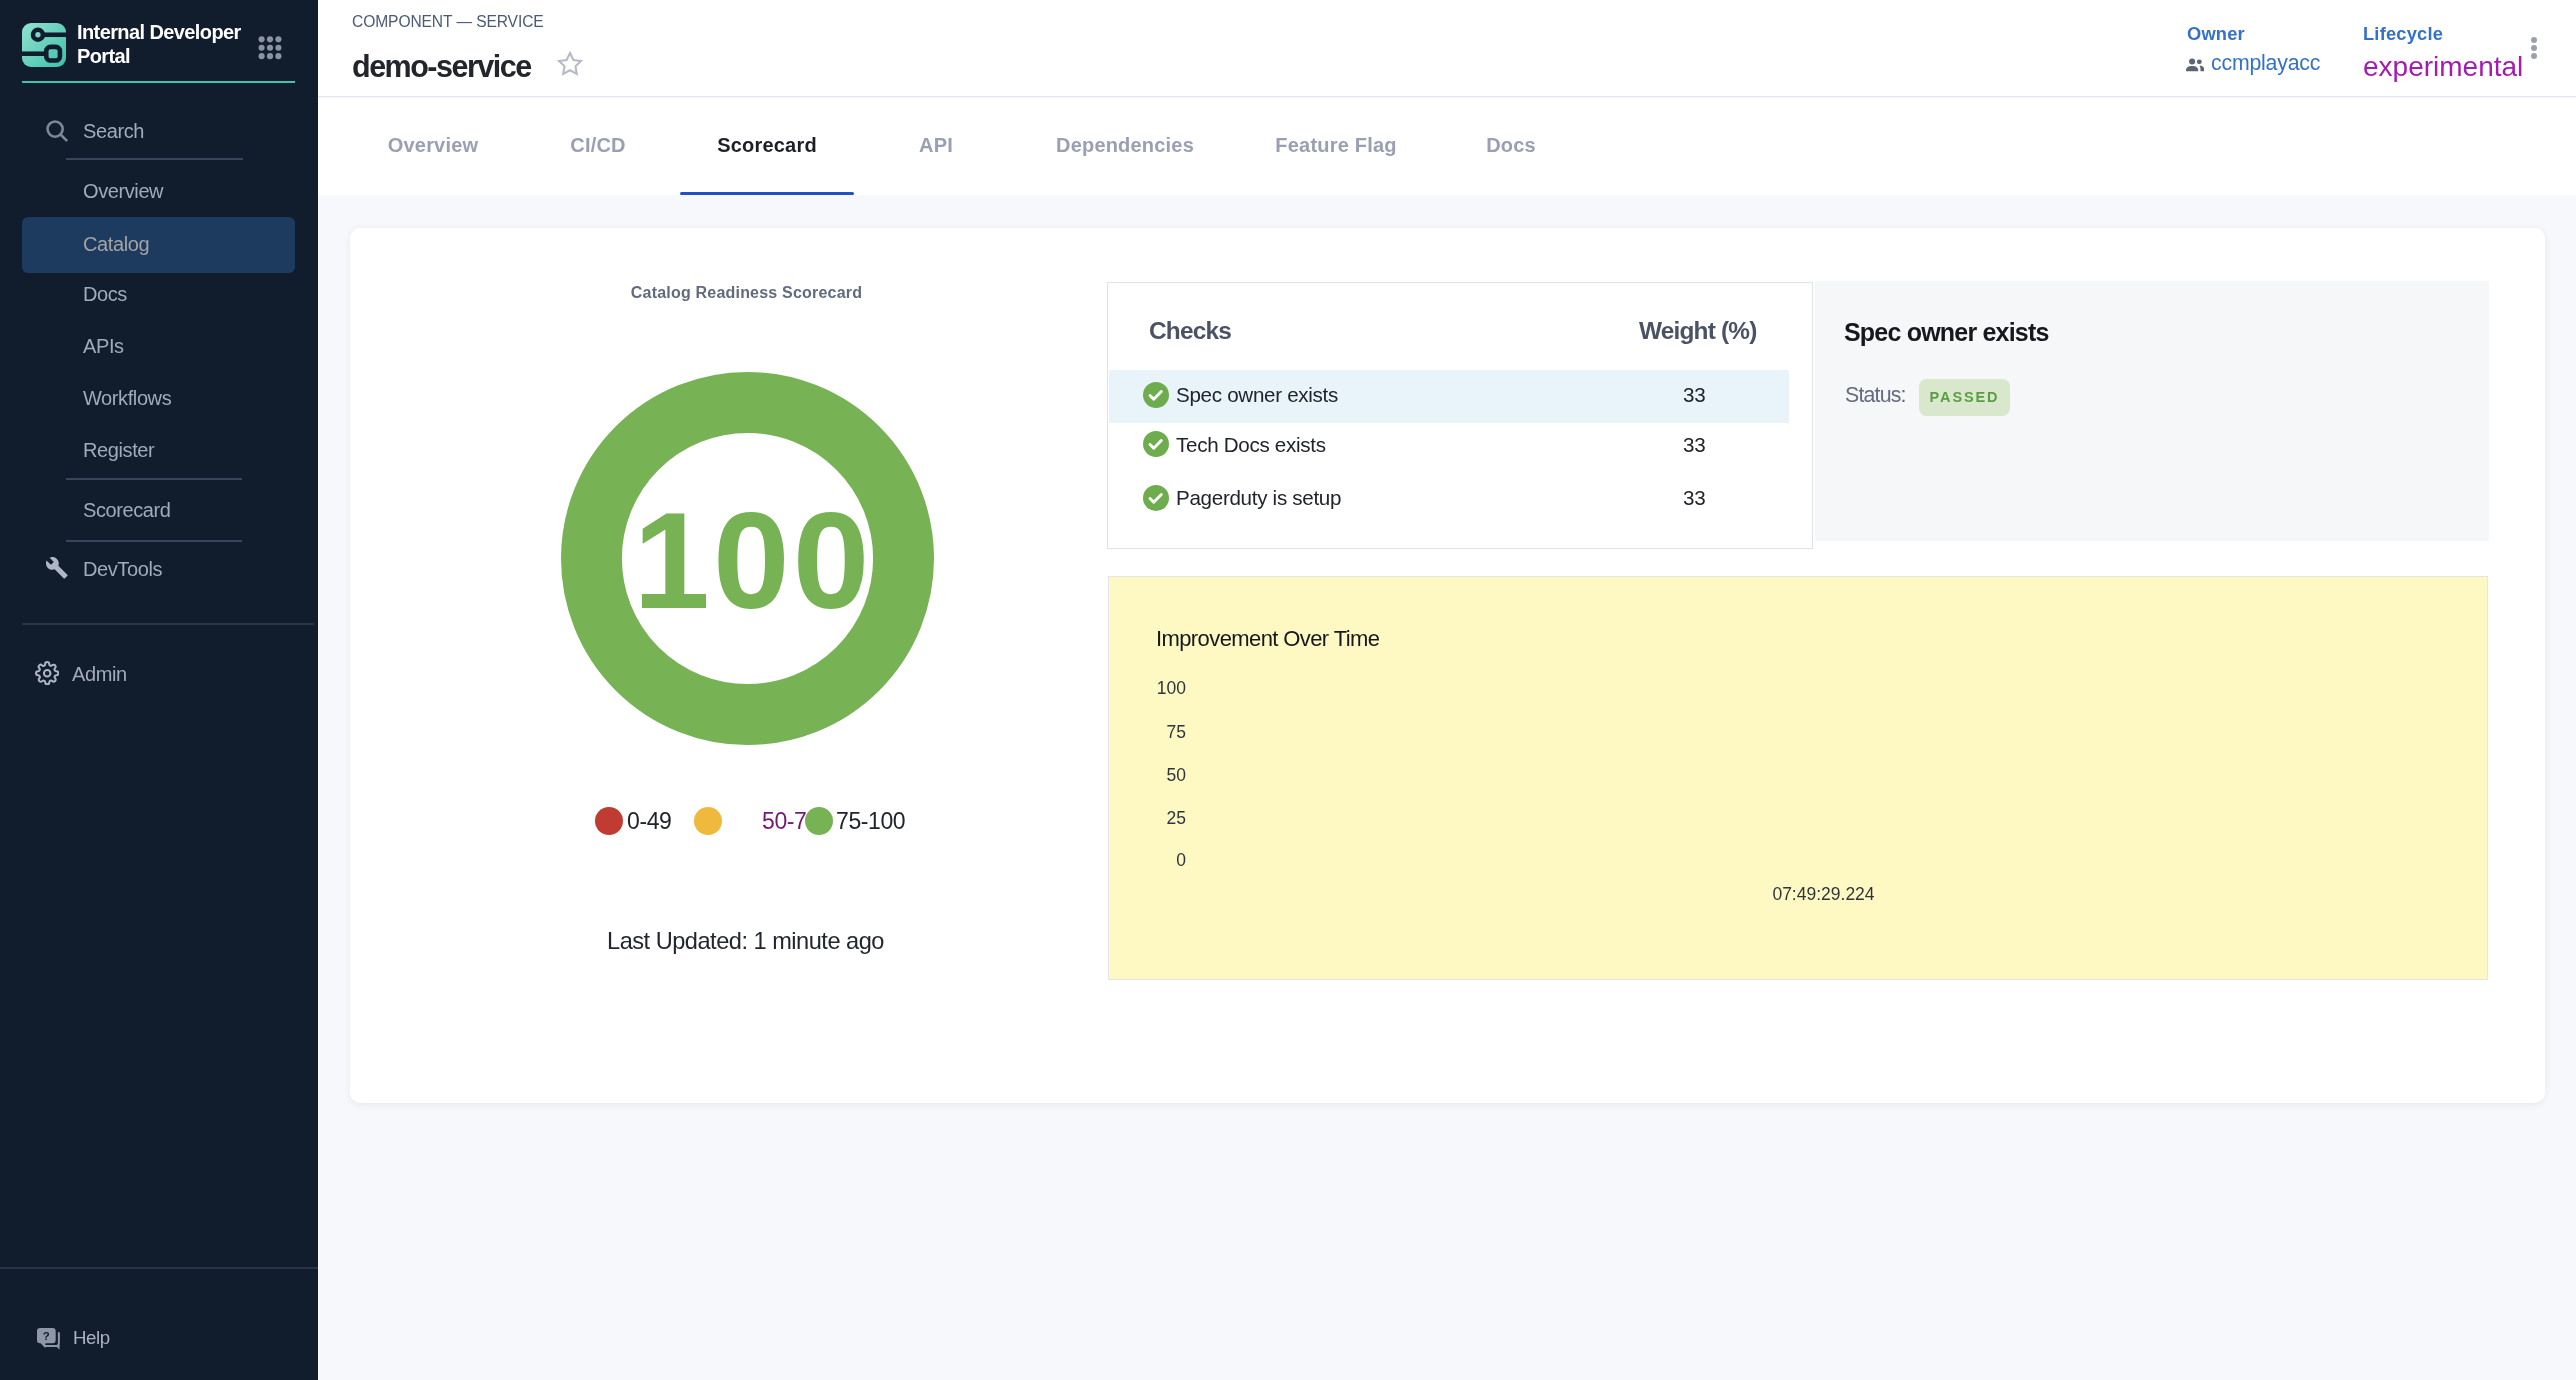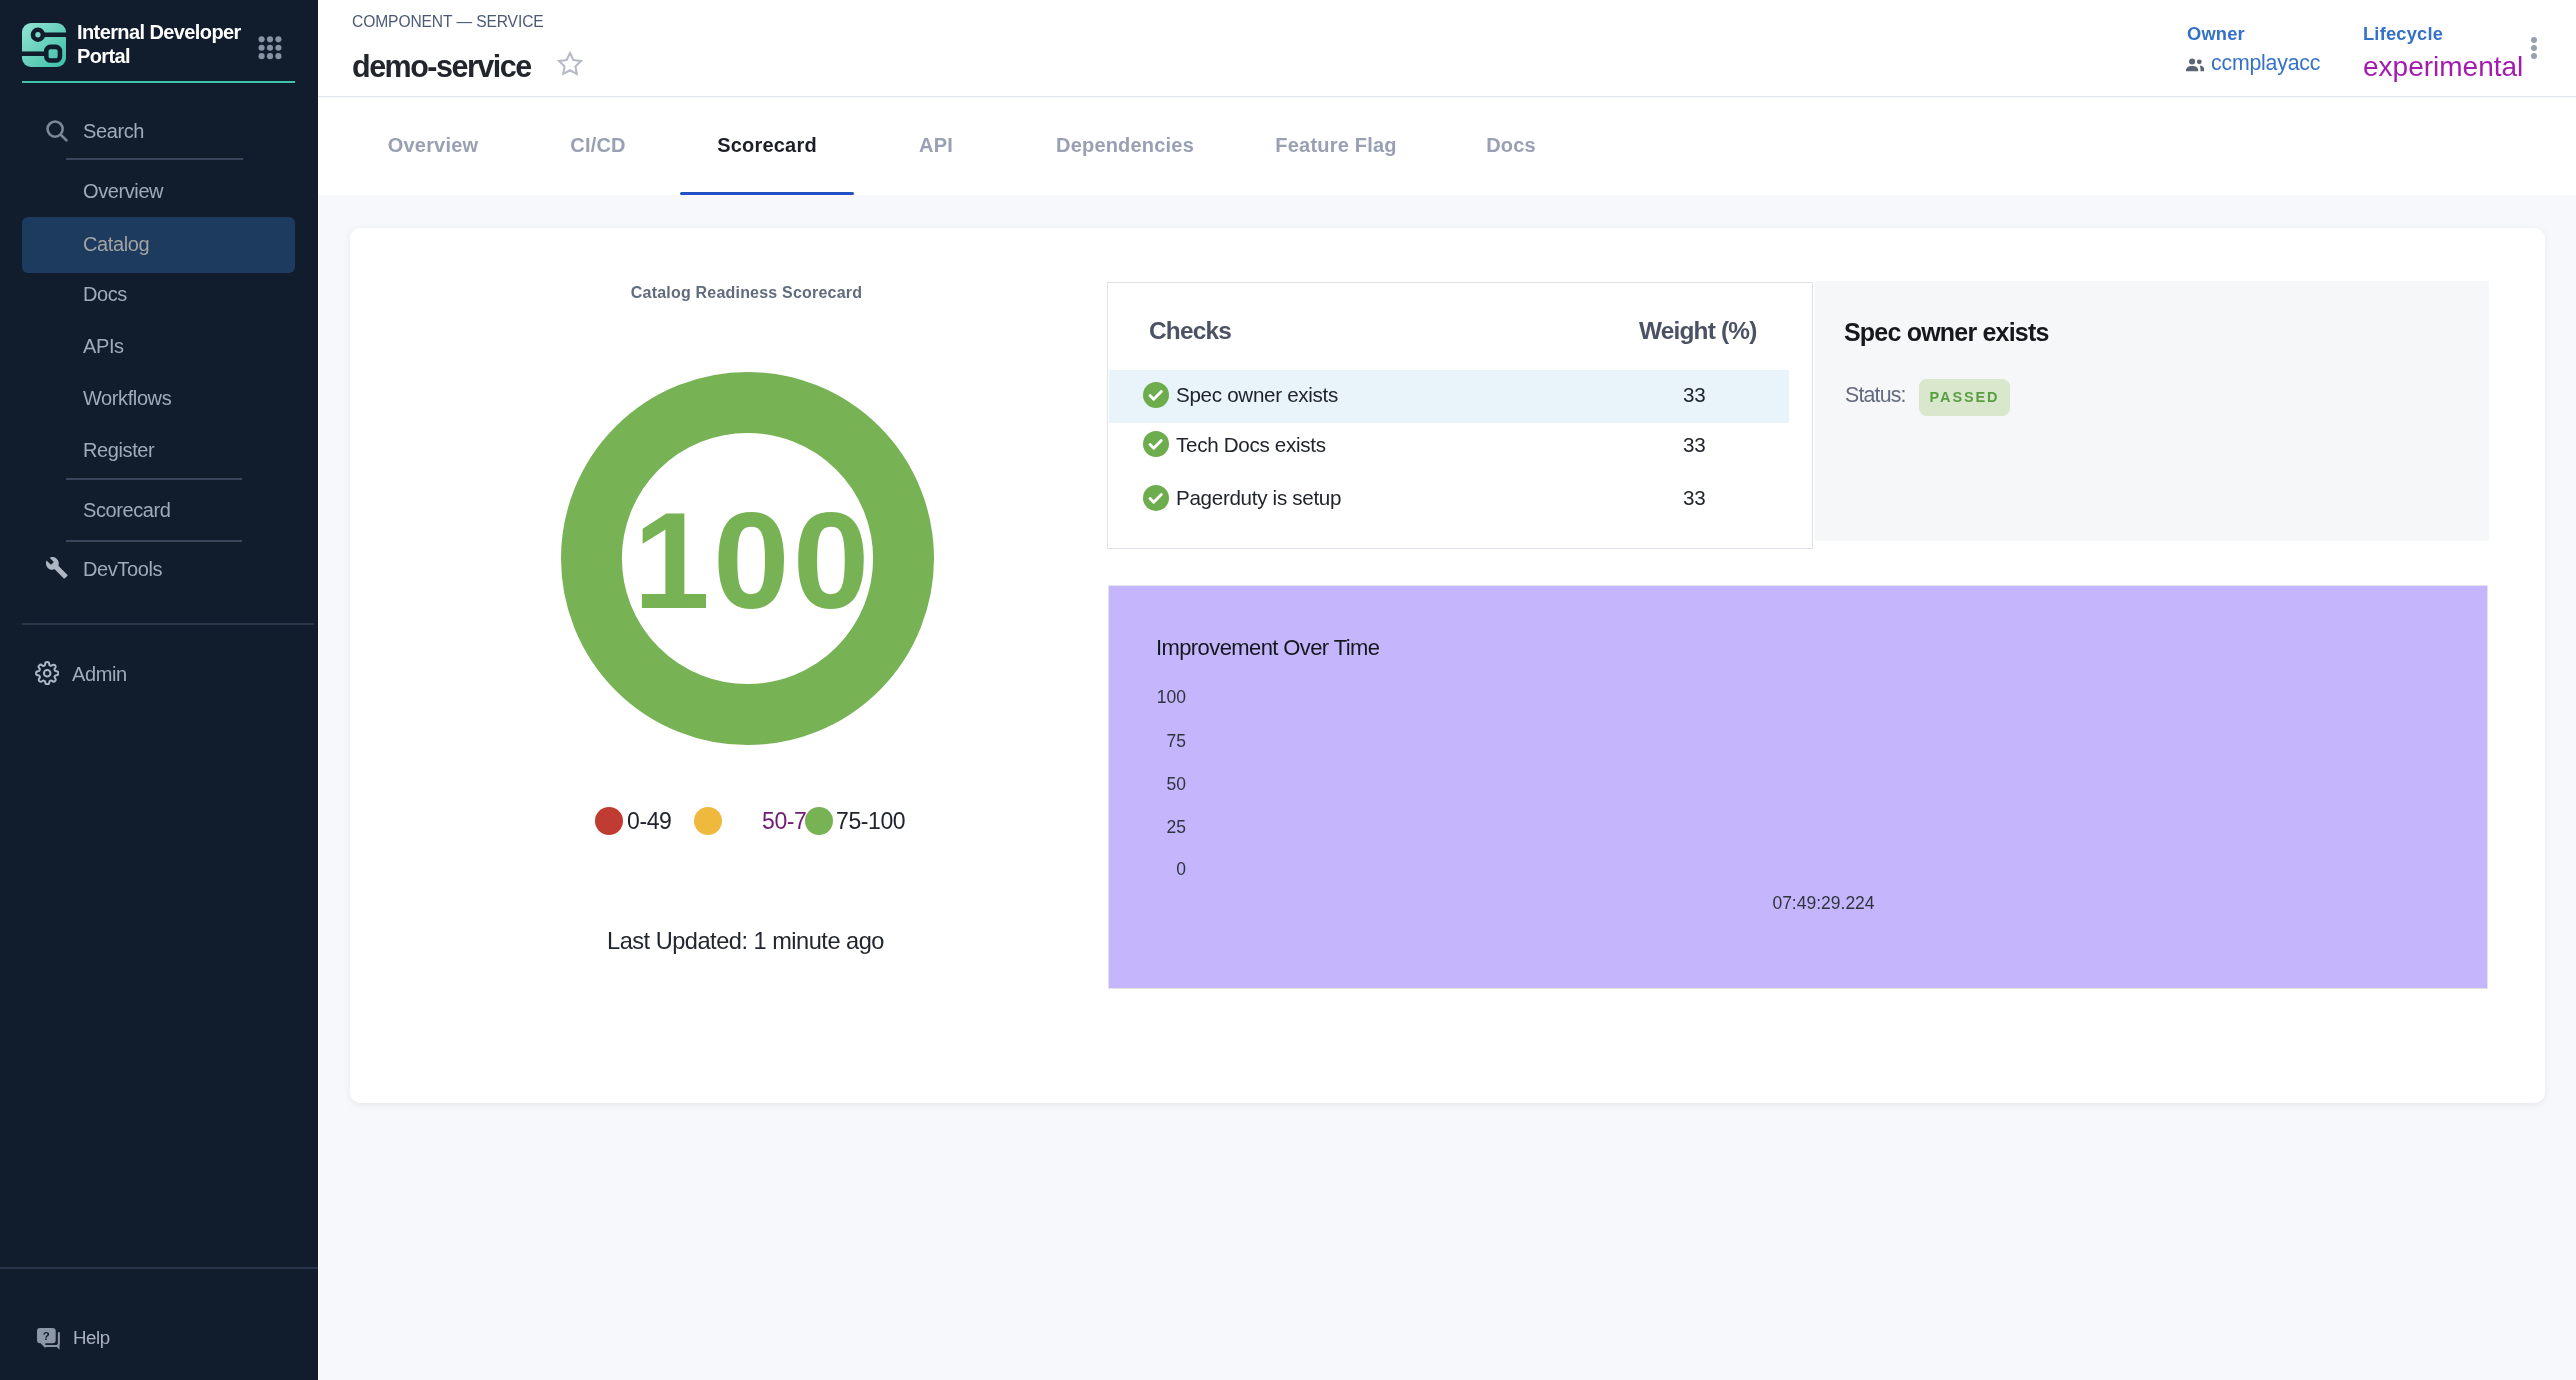"Improvement Over Time" div.abs { background: #c4b5fd -> #fef9c3; top: 357px -> 348px }
